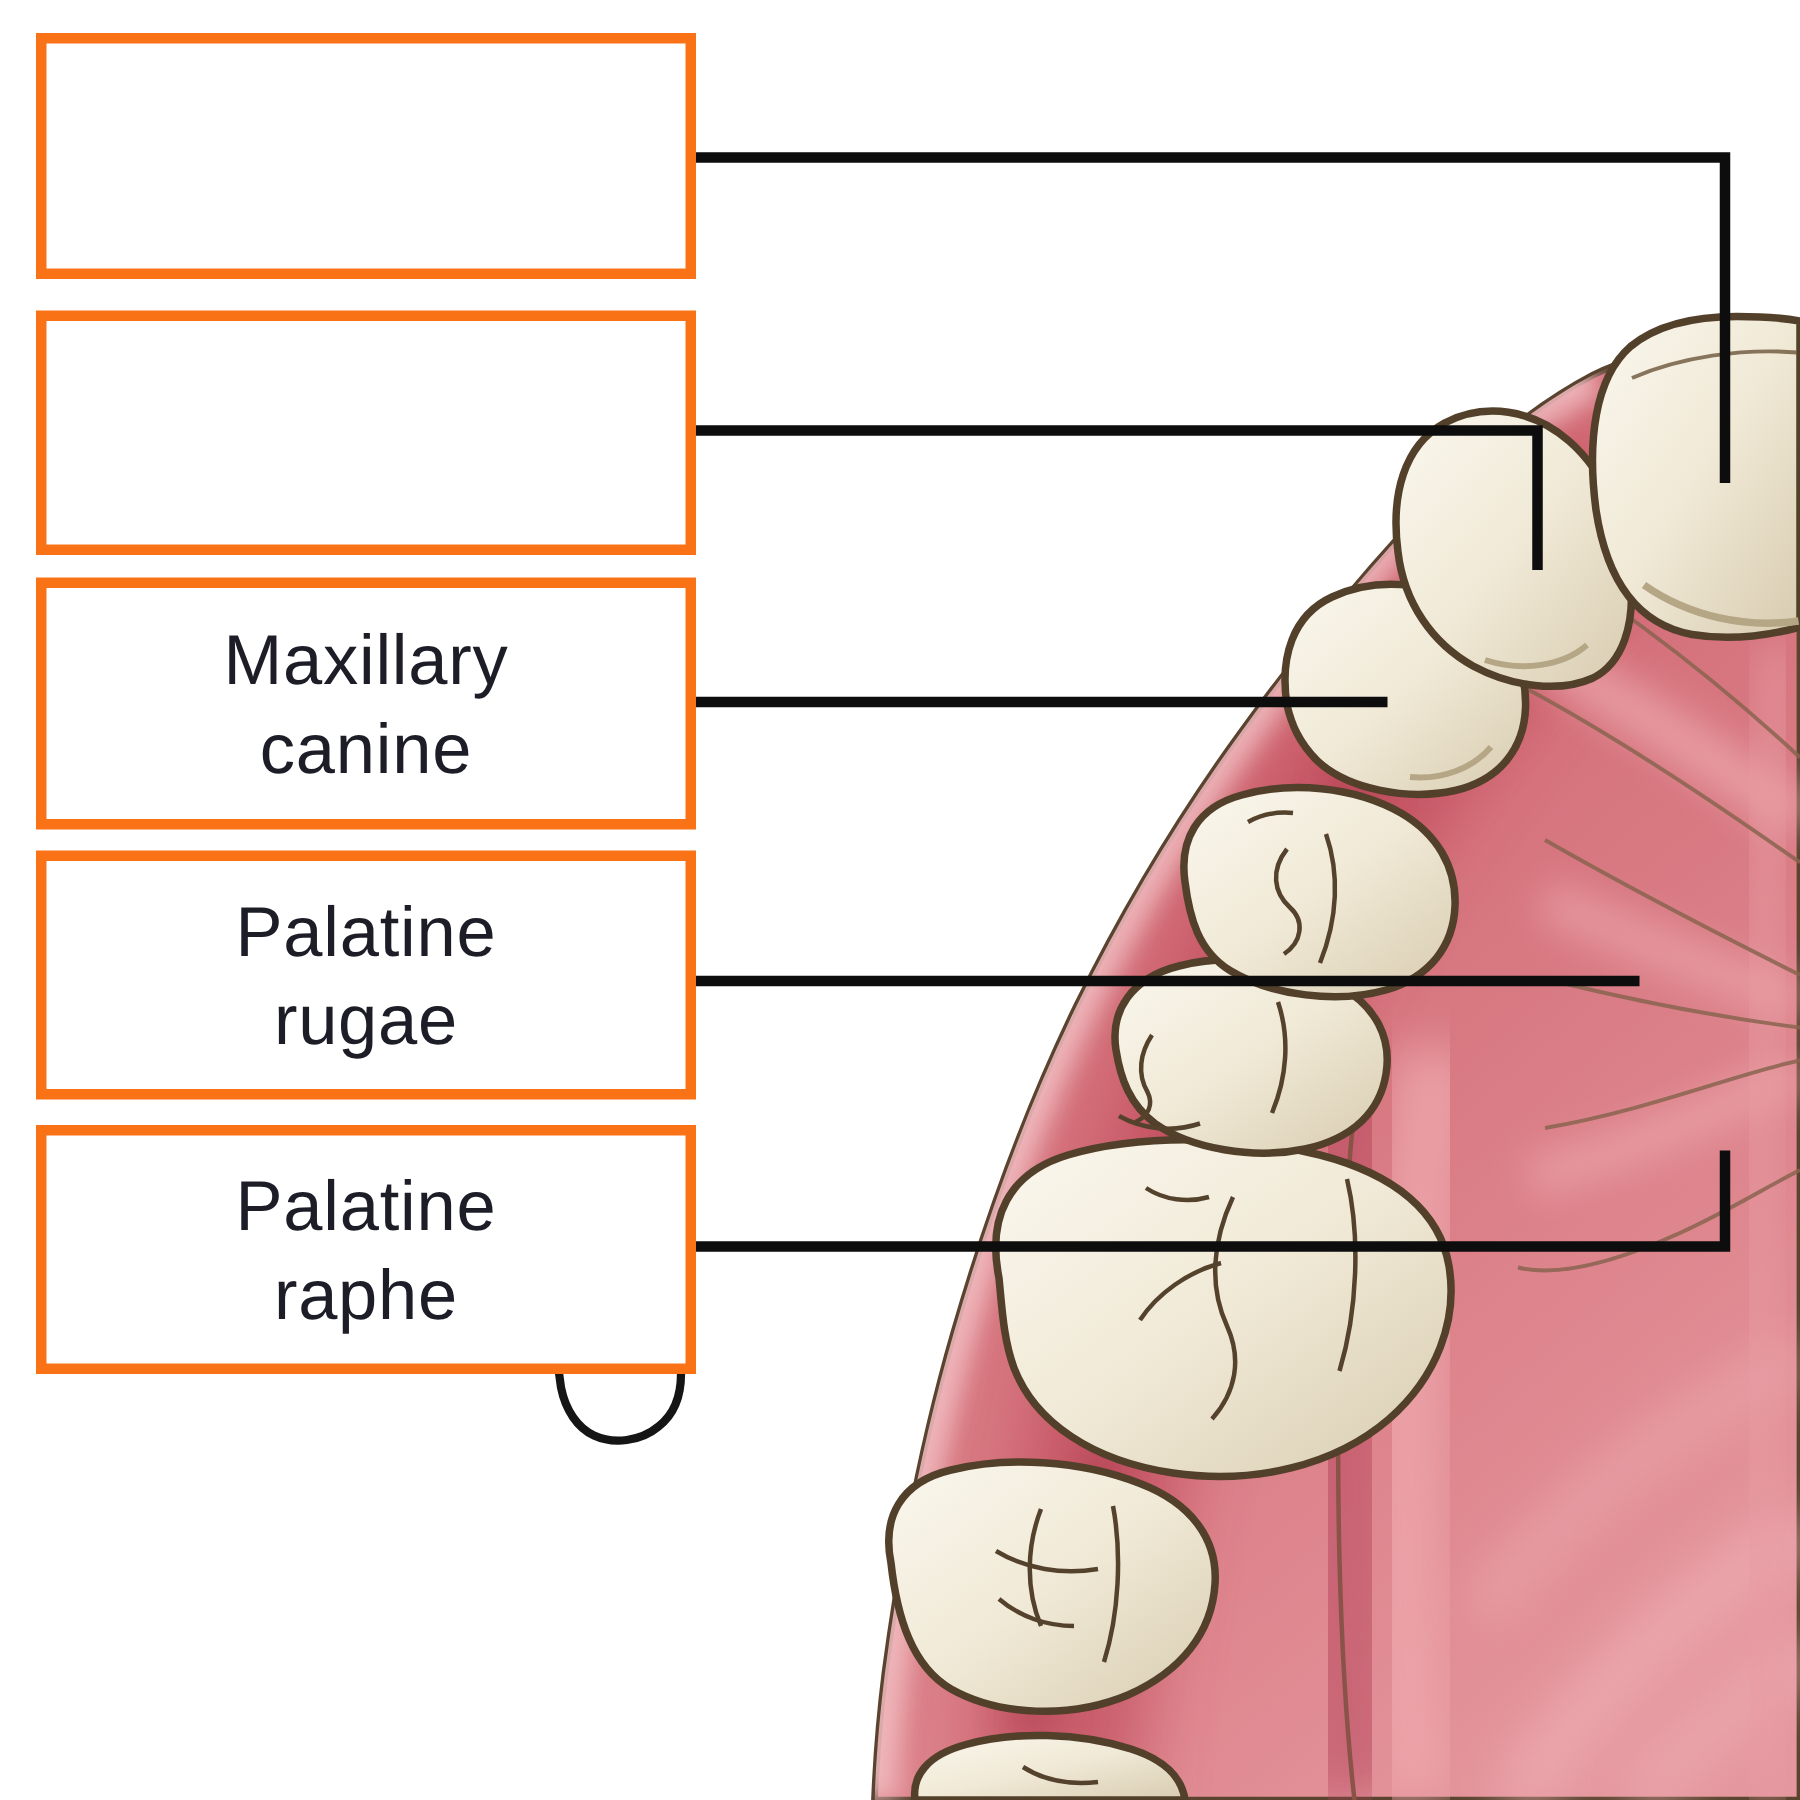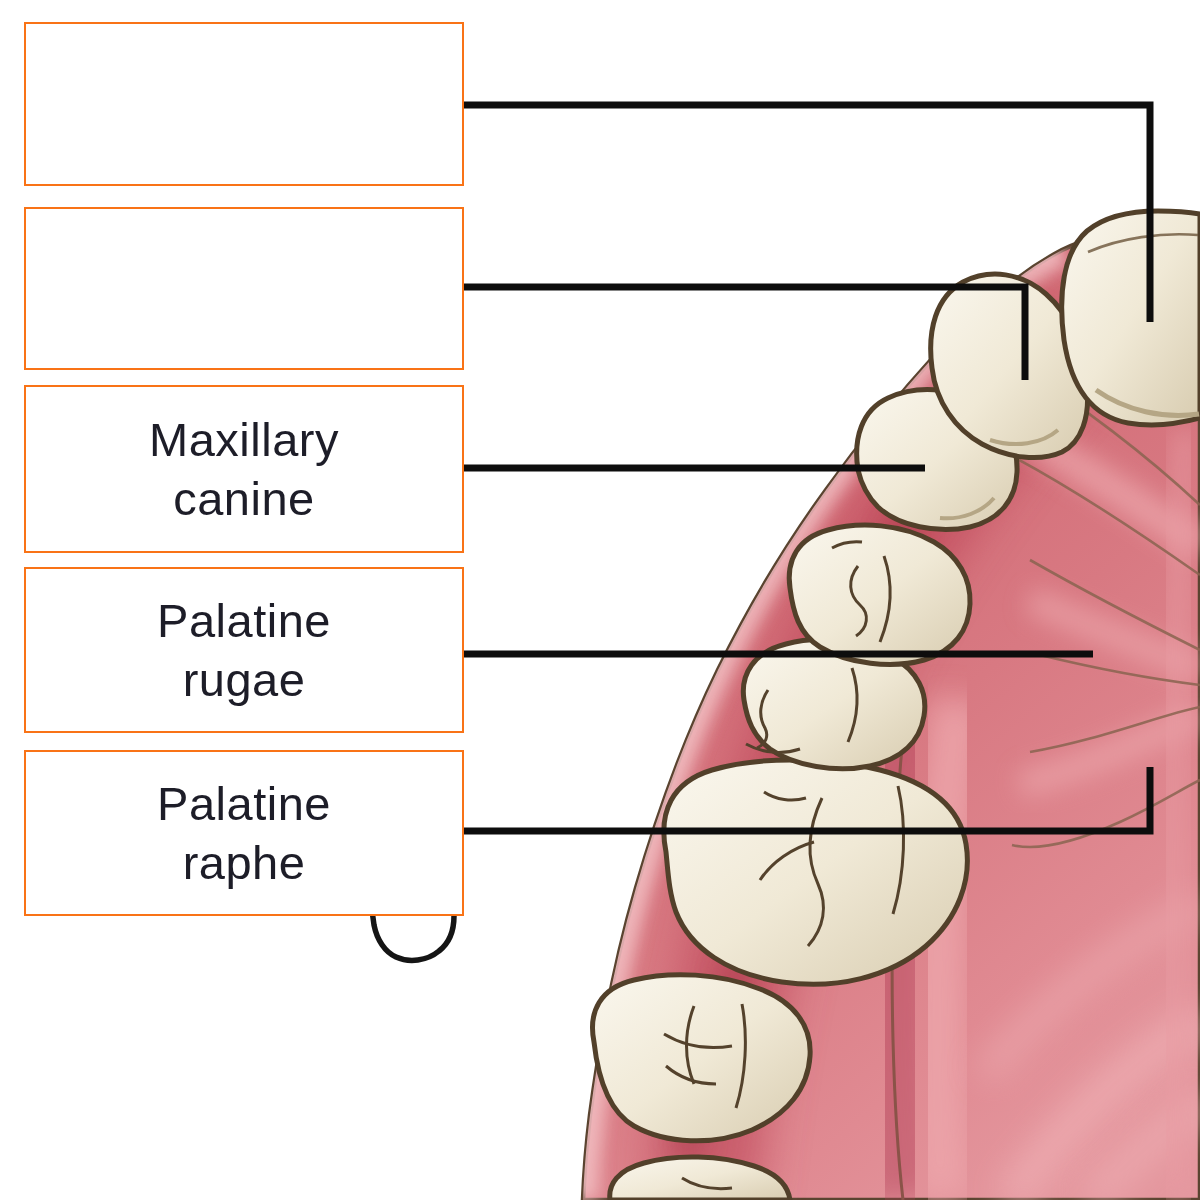"Maxillary" .qbox { border: 2px solid #f97316 -> 7px solid #f97316 }
